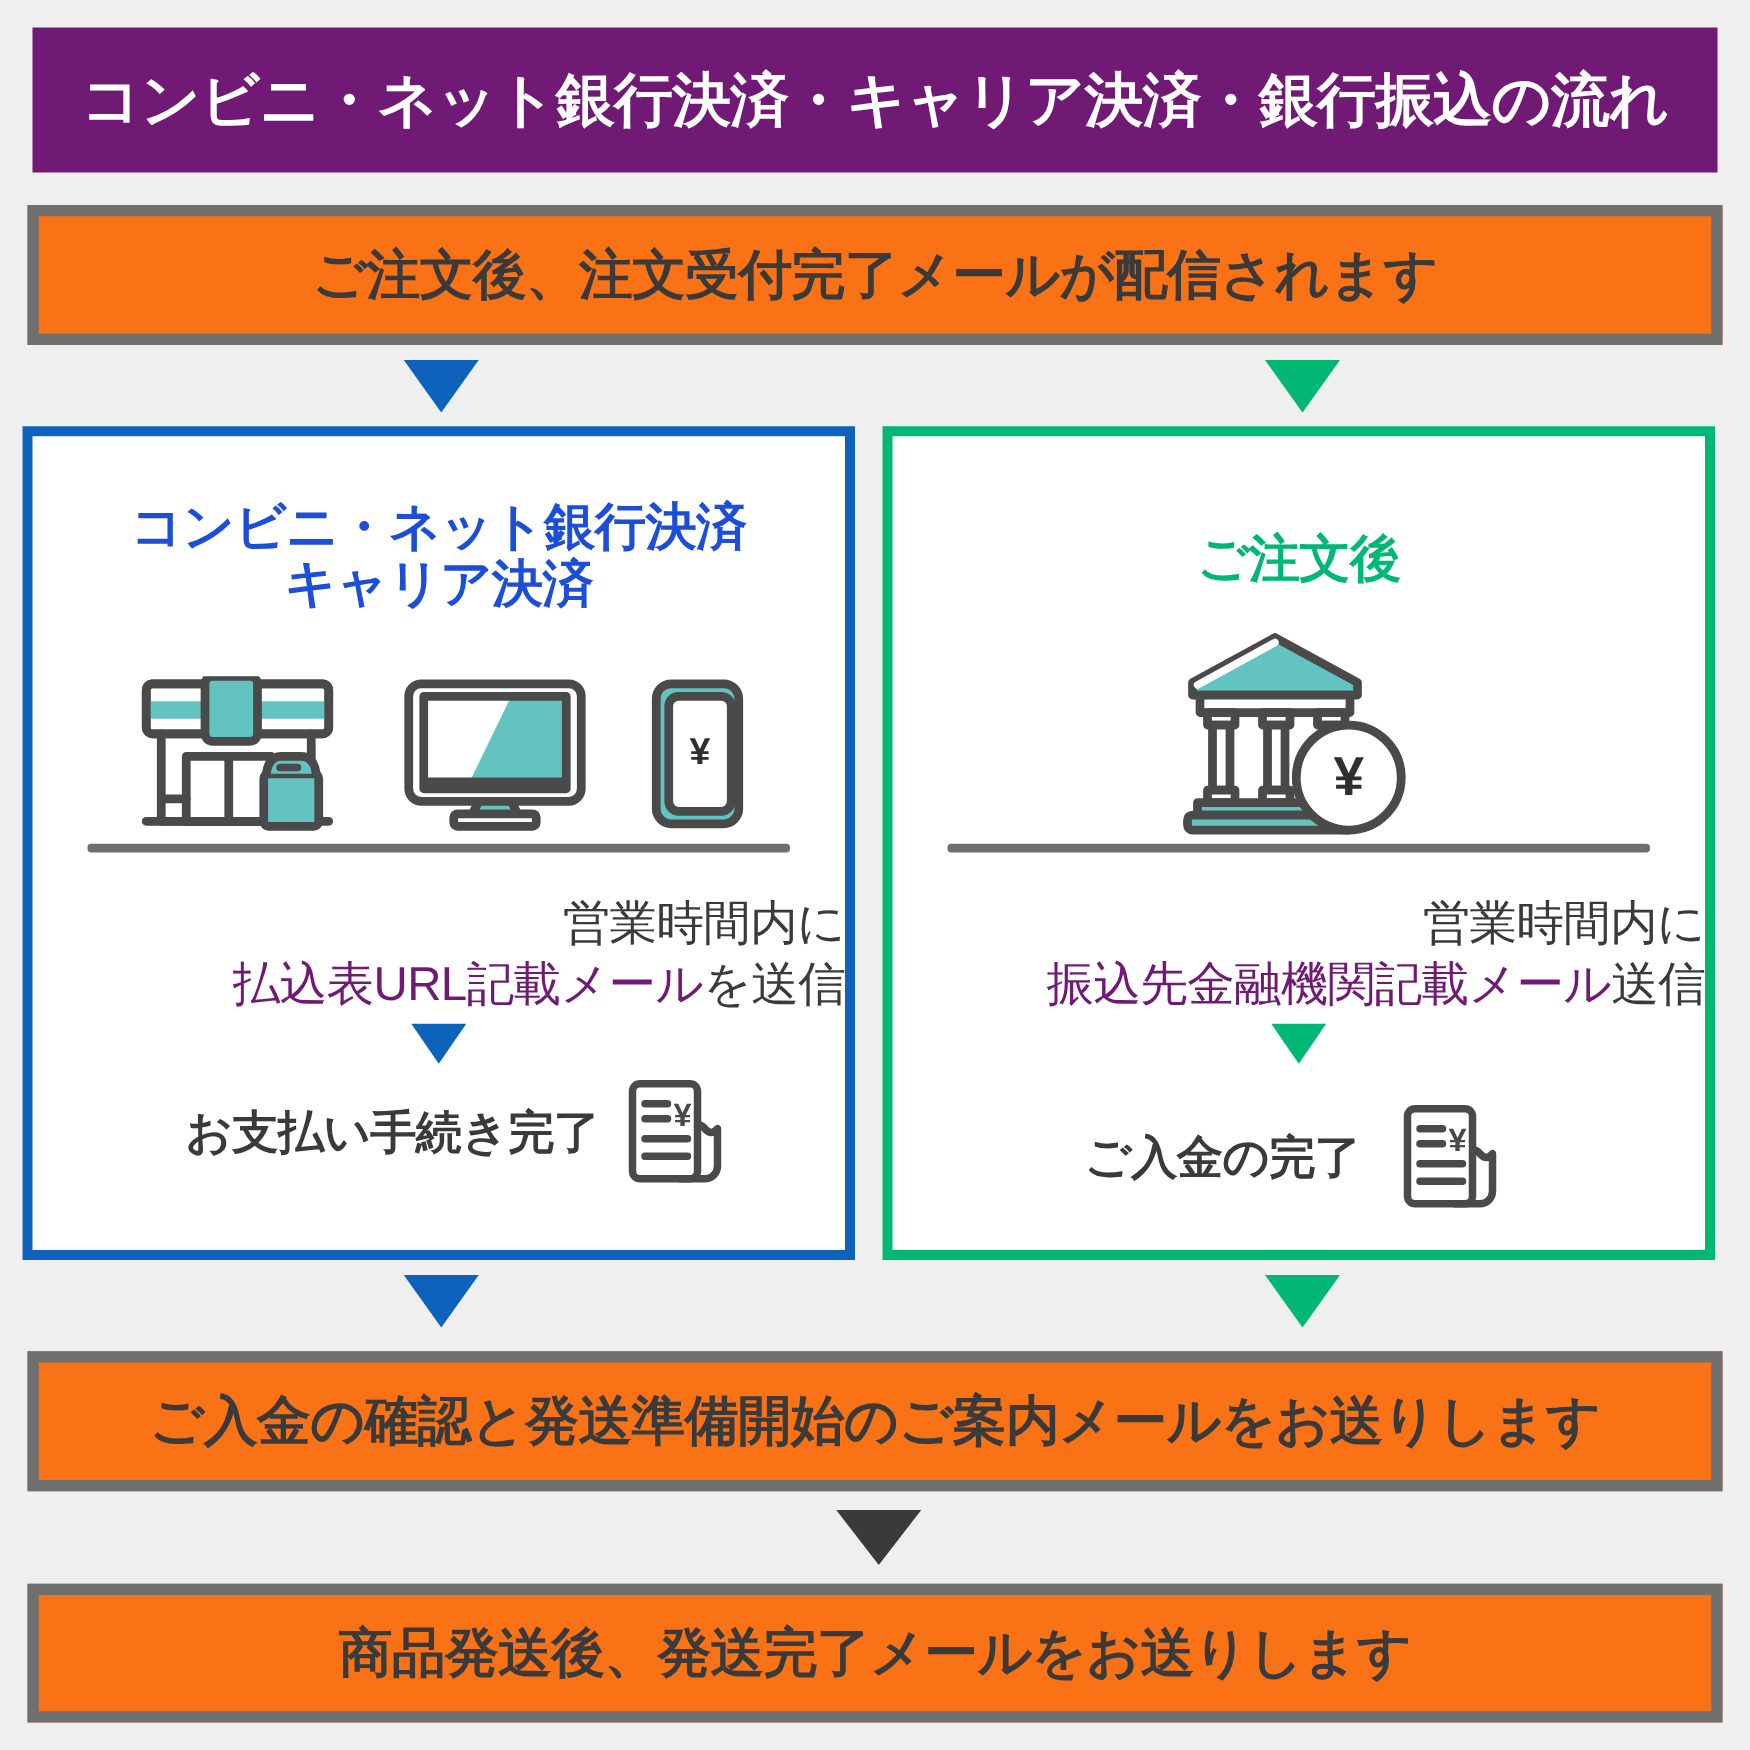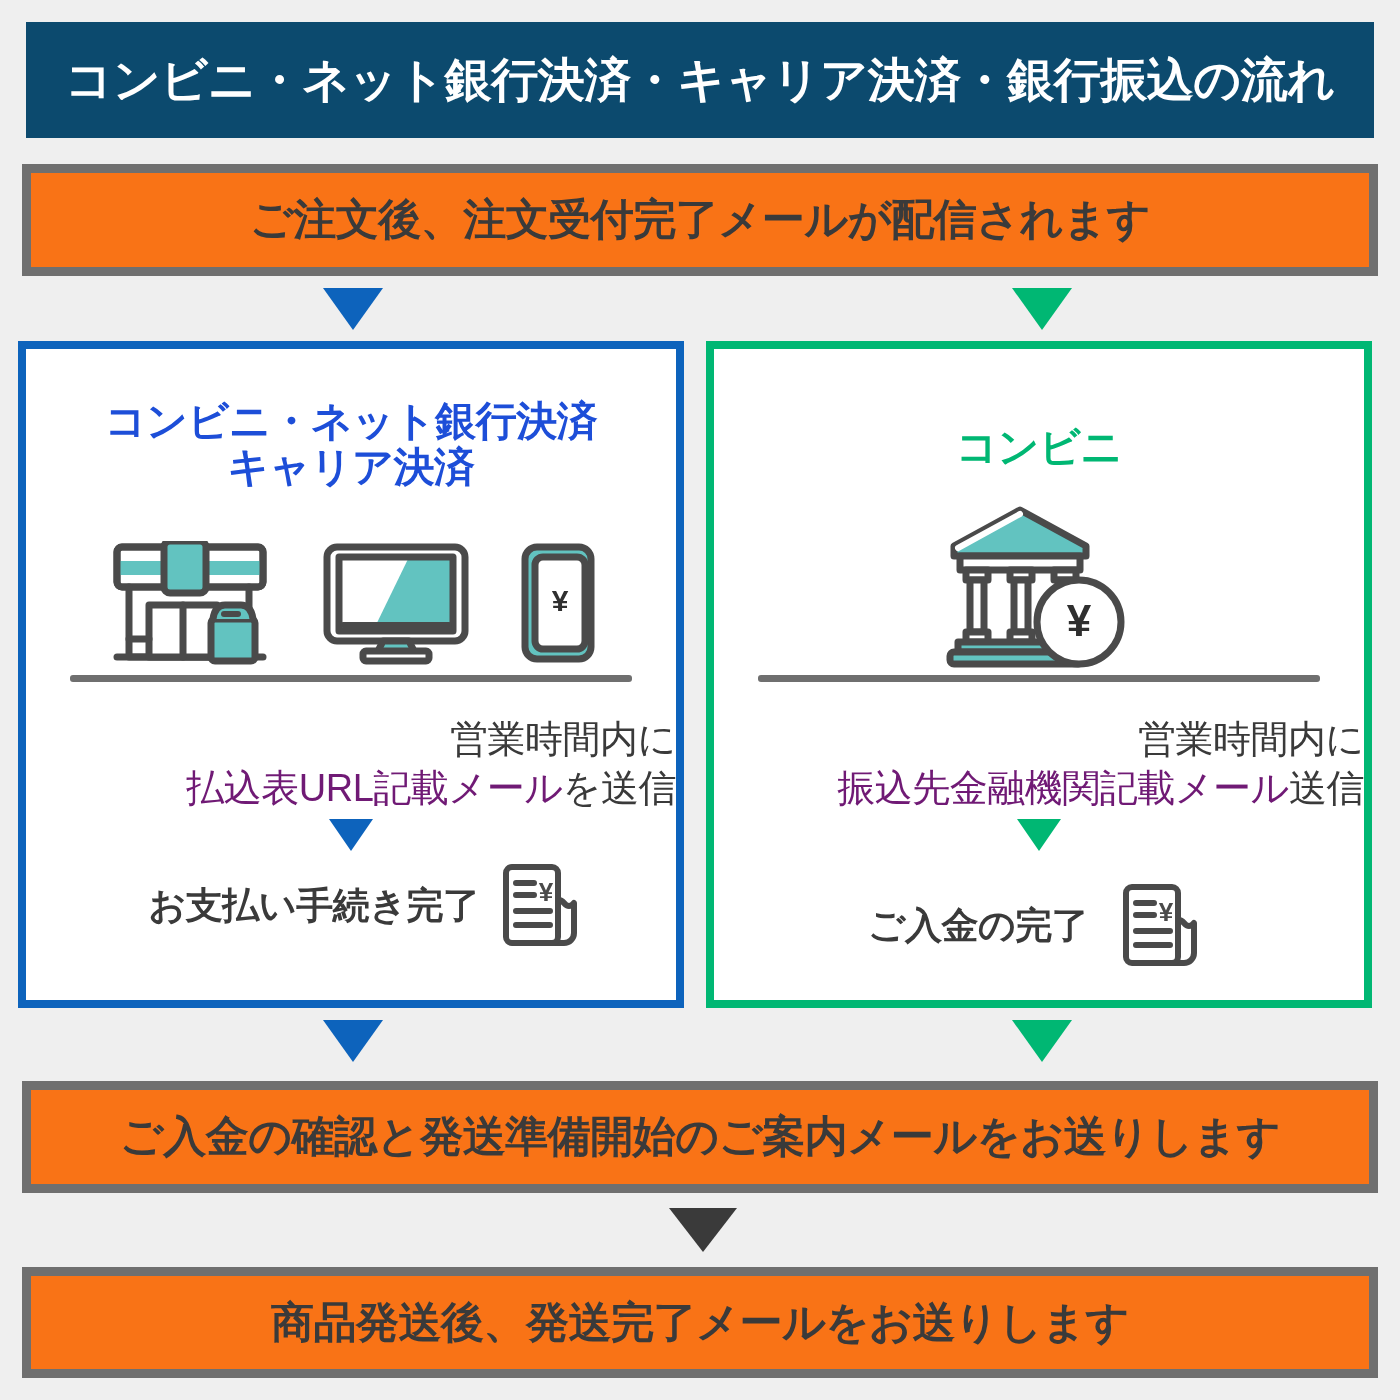"コンビニ・ネット銀行決済・キャリア決済・銀行振込の流れ" .header-band { background: #0c4a6e -> #701a75 }
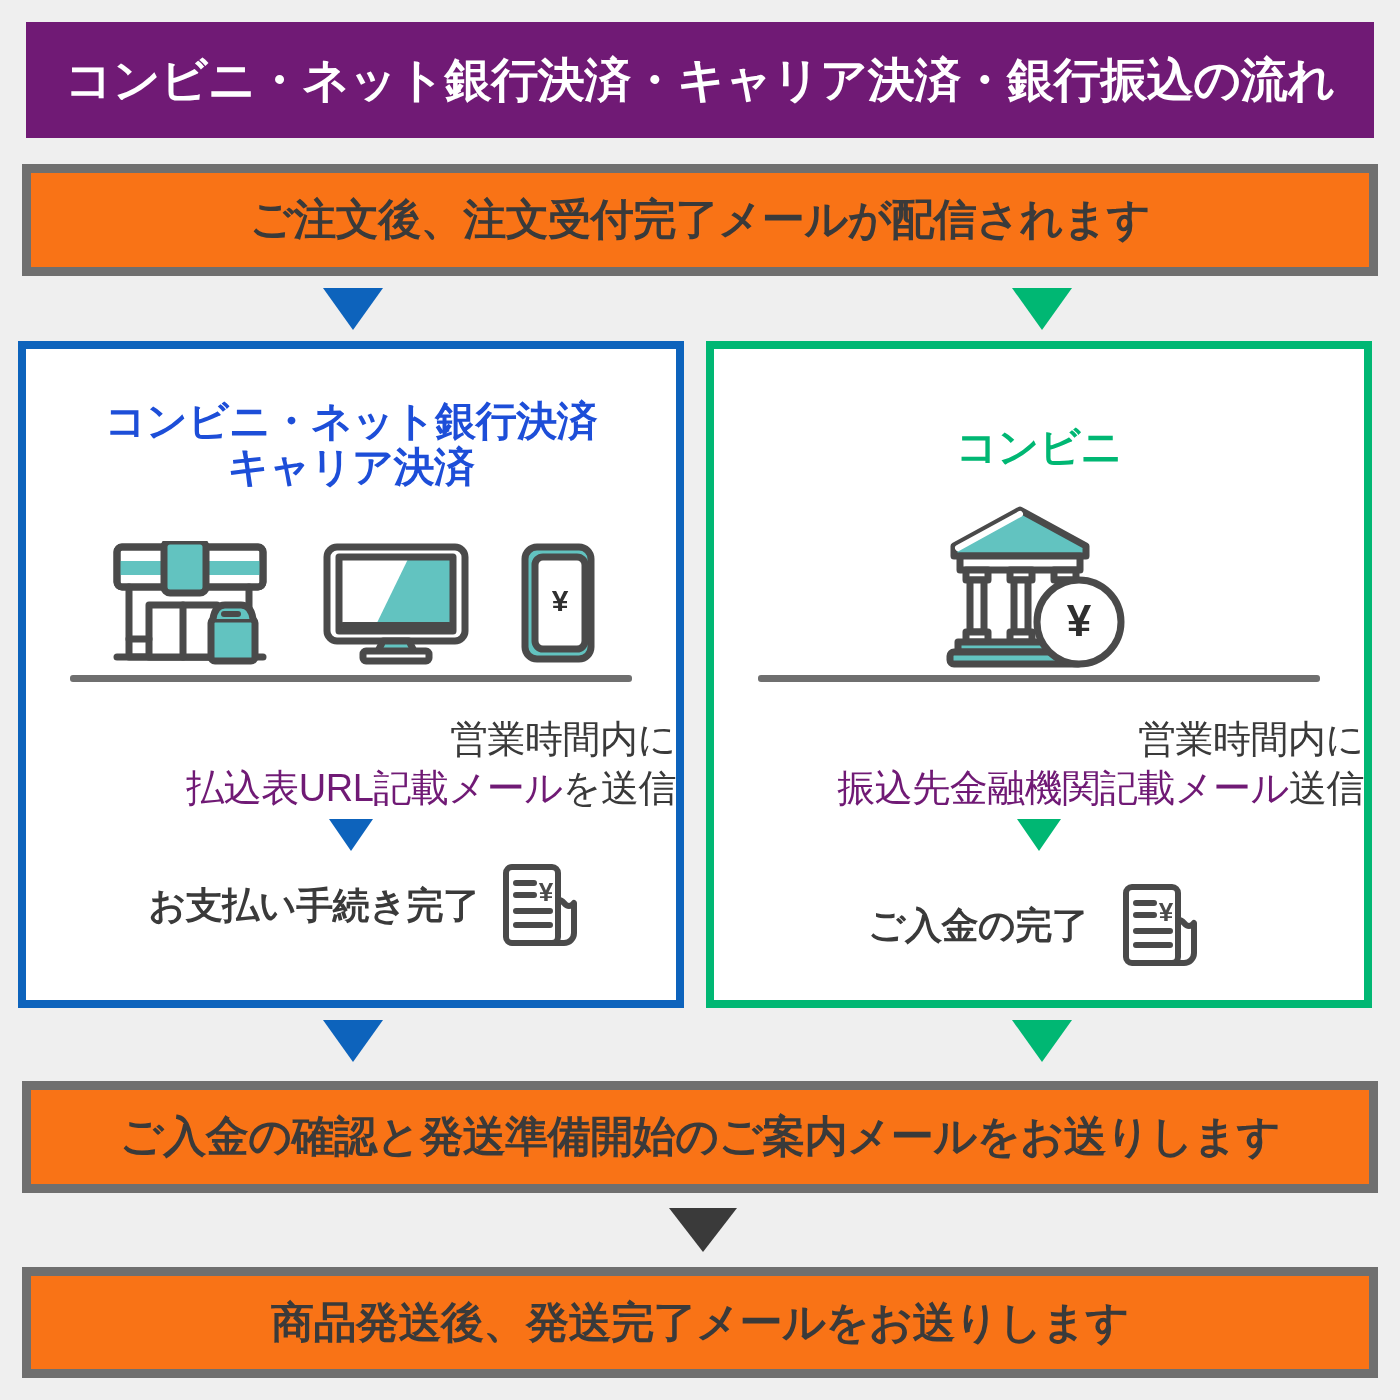"コンビニ" div { text: コンビニ -> ご注文後 }
